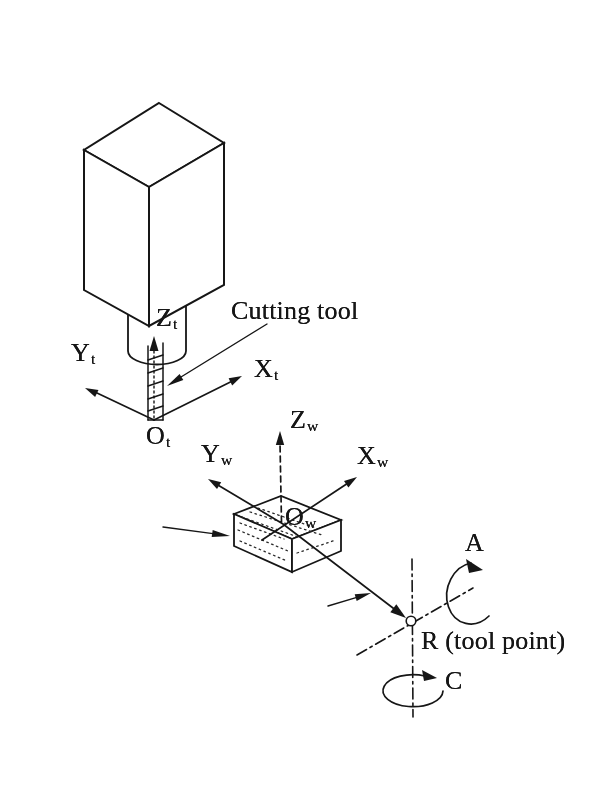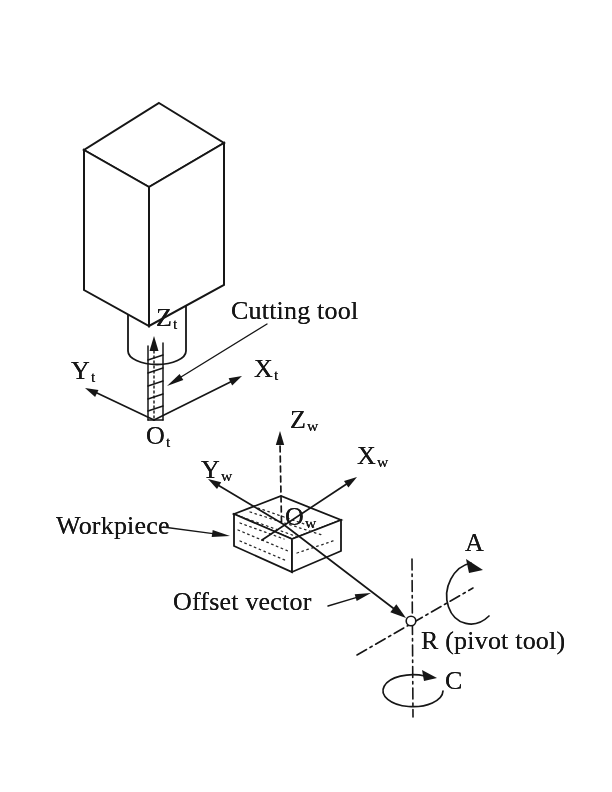"Yt" div.lbl { top: 357px -> 339px }
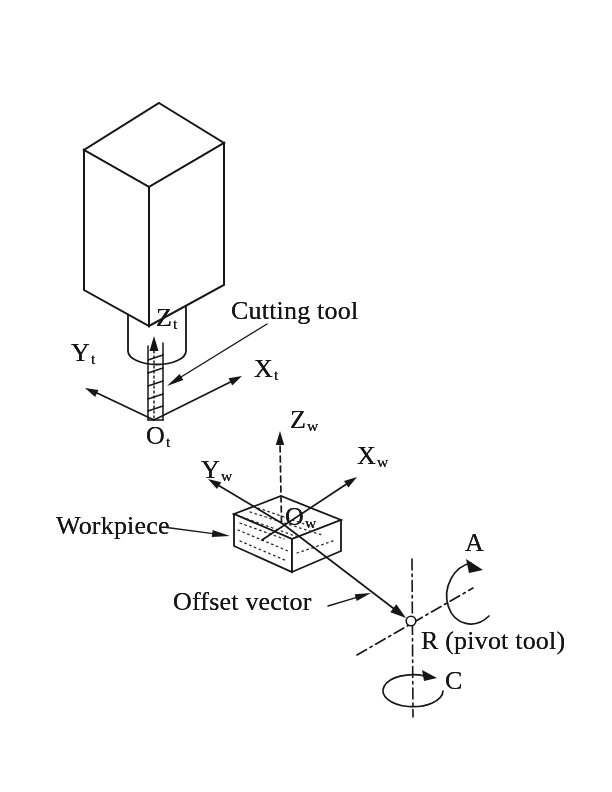"Yw" div.lbl { top: 456px -> 440px }
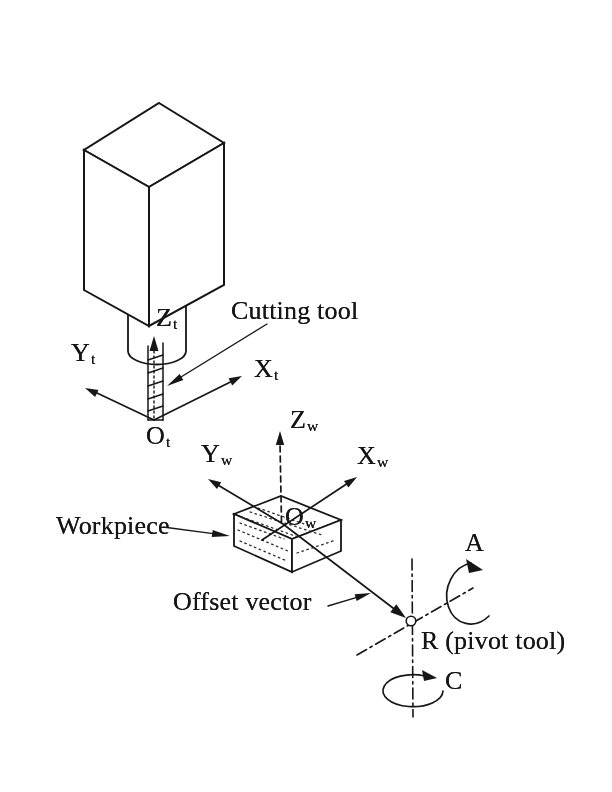"Workpiece" div.lbl { html: <div> <span>Workpiece</span> </div> -> none }
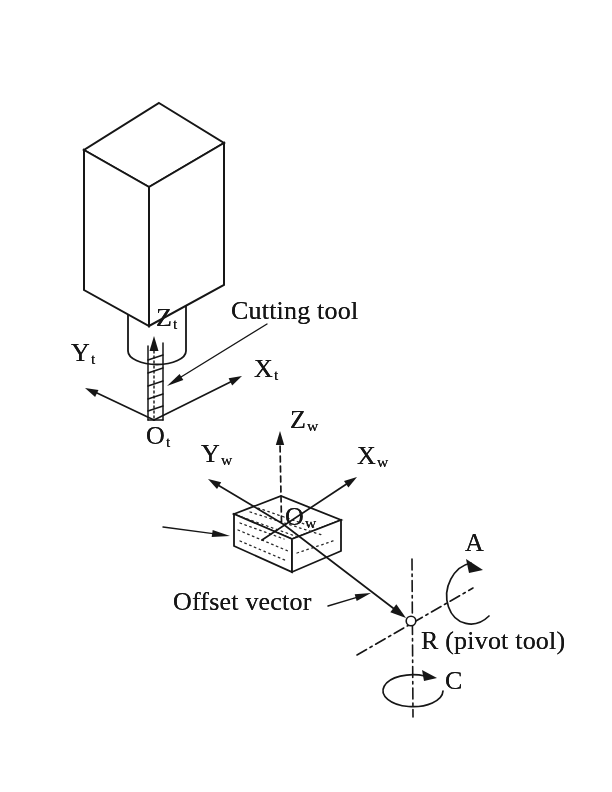"Offset vector" div.lbl { html: <div> <span>Offset vector</span> </div> -> none }
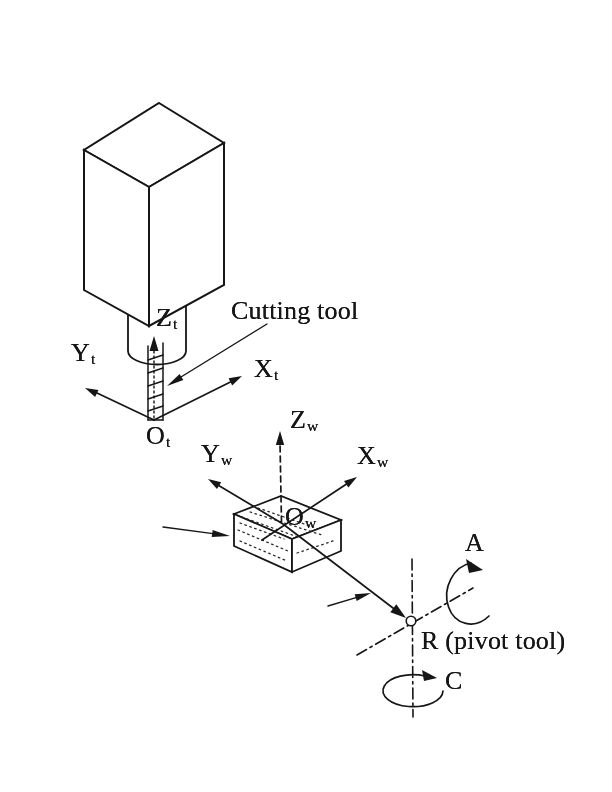"R (pivot tool)" span { text: pivot tool -> tool point }
